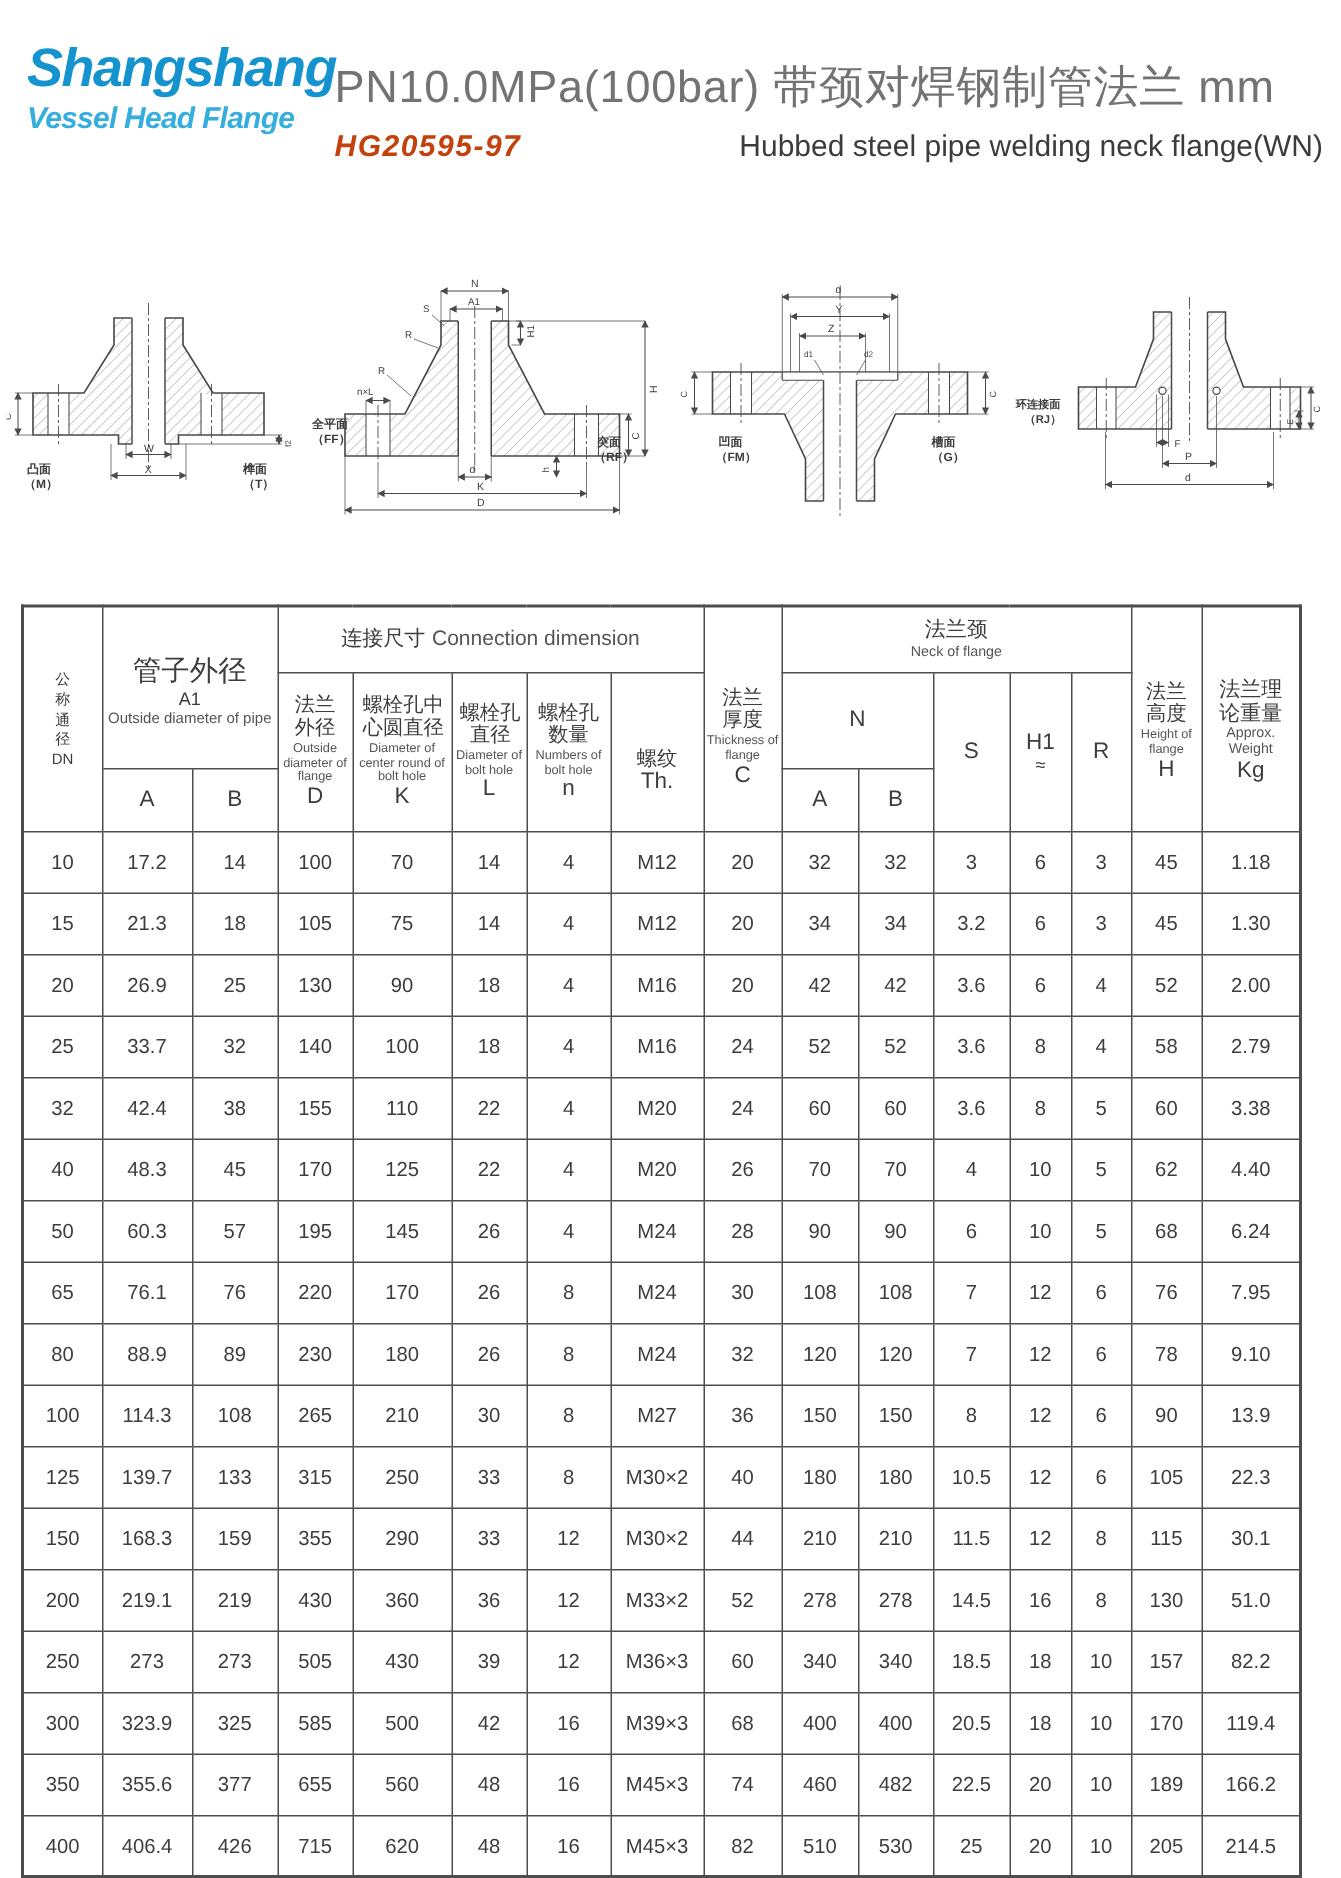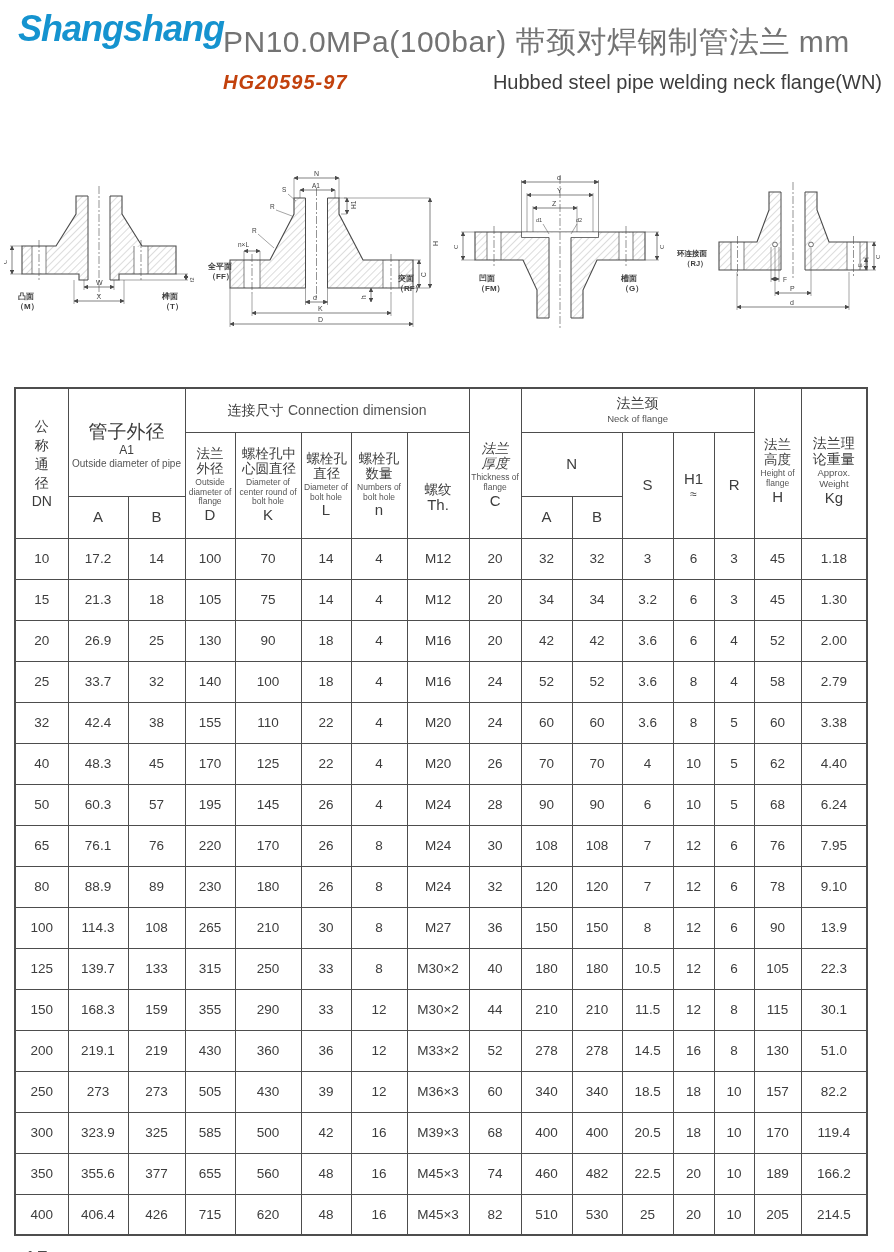"Shangshang" .page { padding-top: 6px -> 22px }
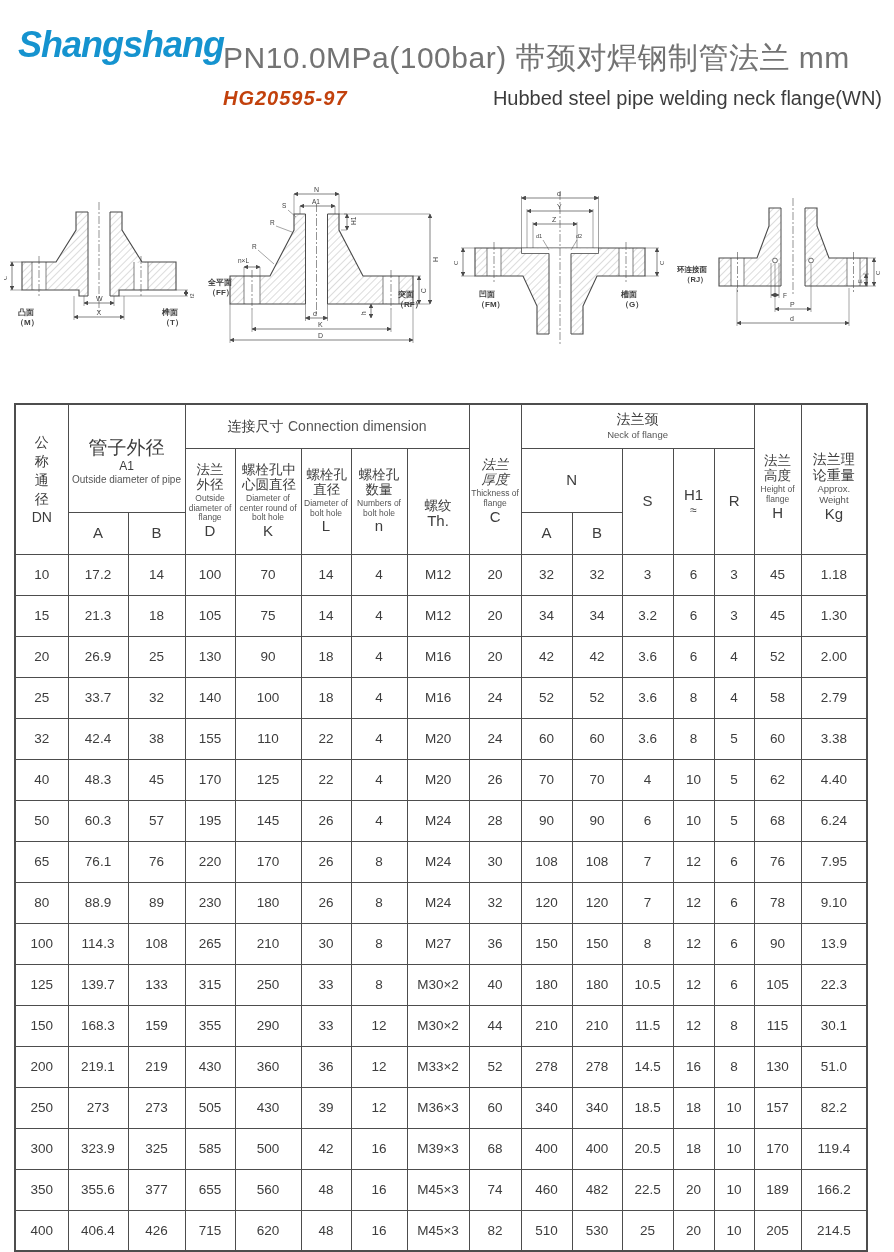"Vessel Head Flange" div.logo-sub { html: none -> <div>Vessel Head Flange</div> }
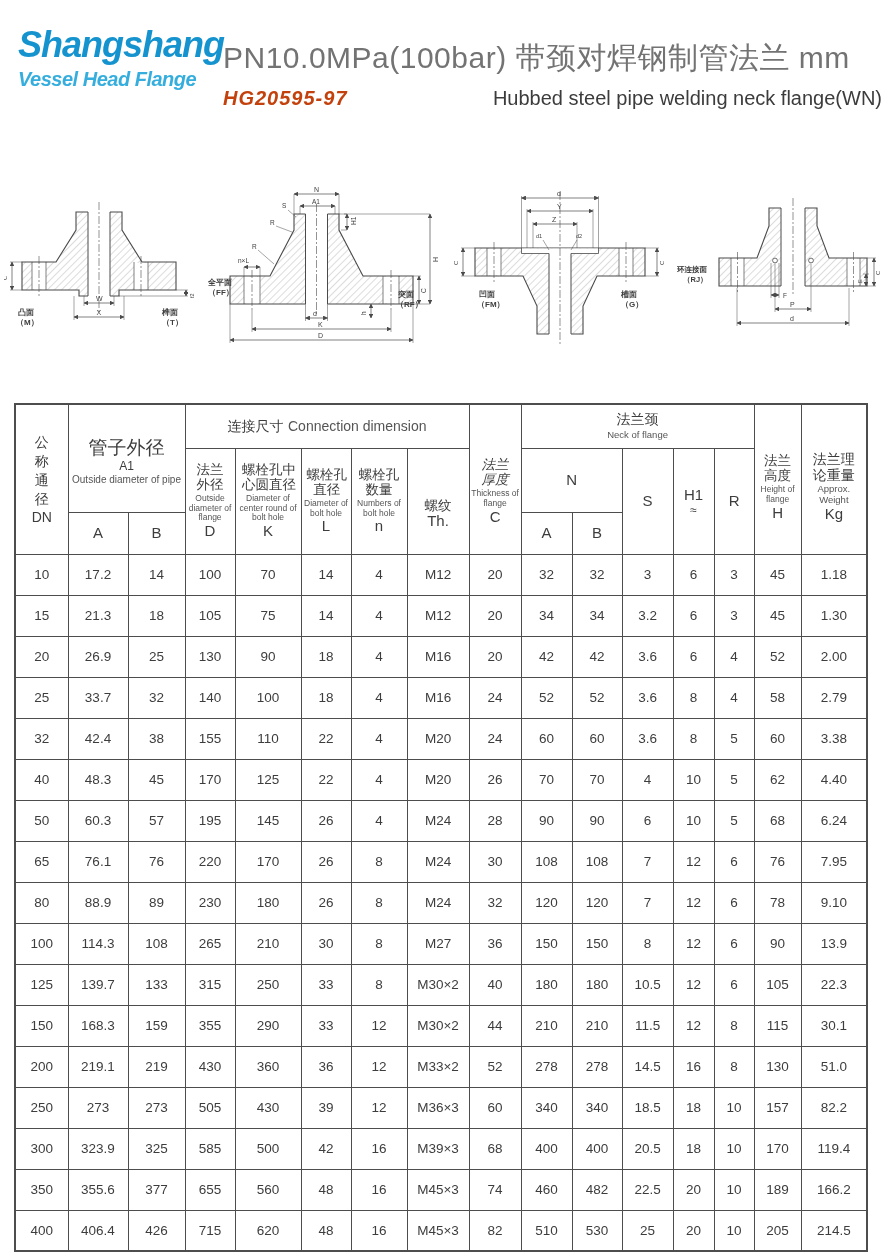"公称通径" .dncell { font-size: 14px -> 10px }
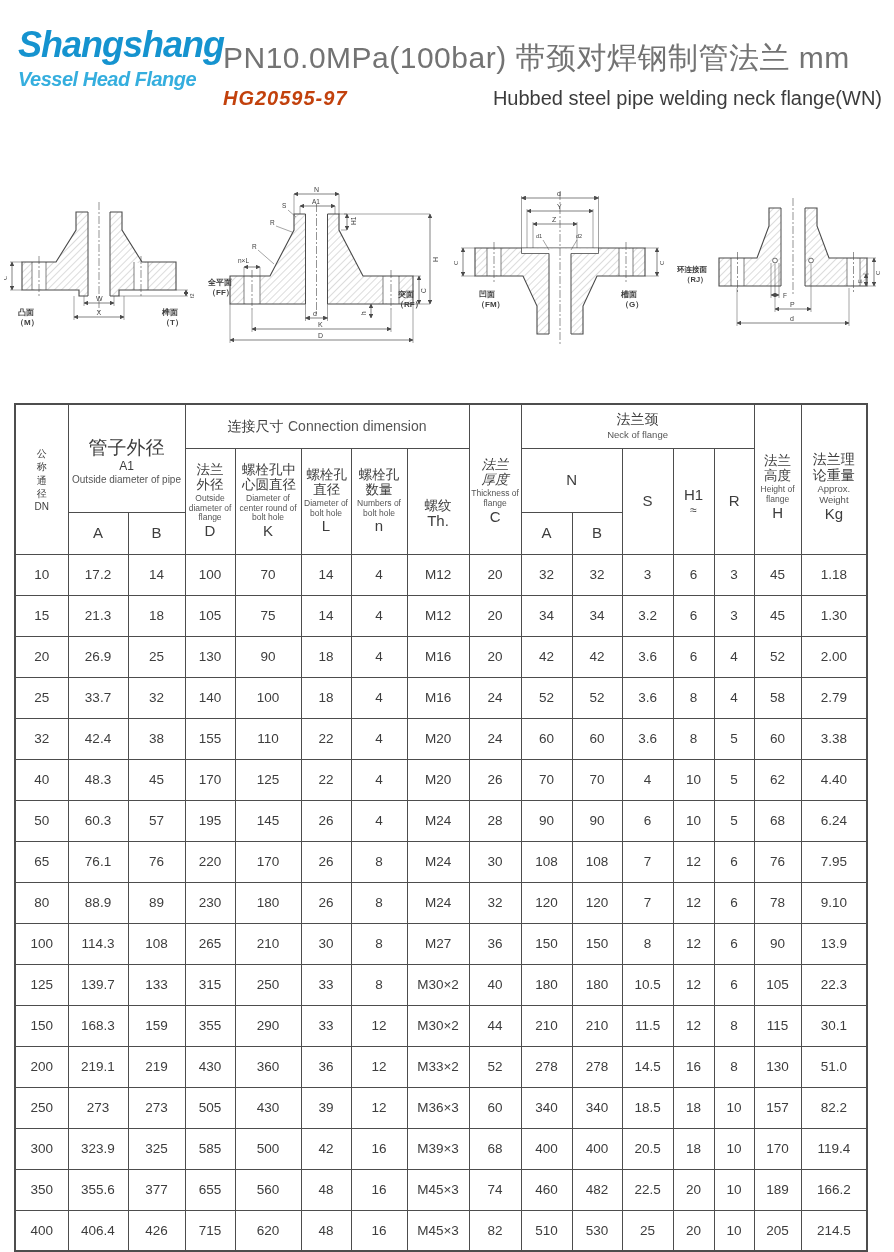"法兰厚度" div.cn { font-style: italic -> none }
